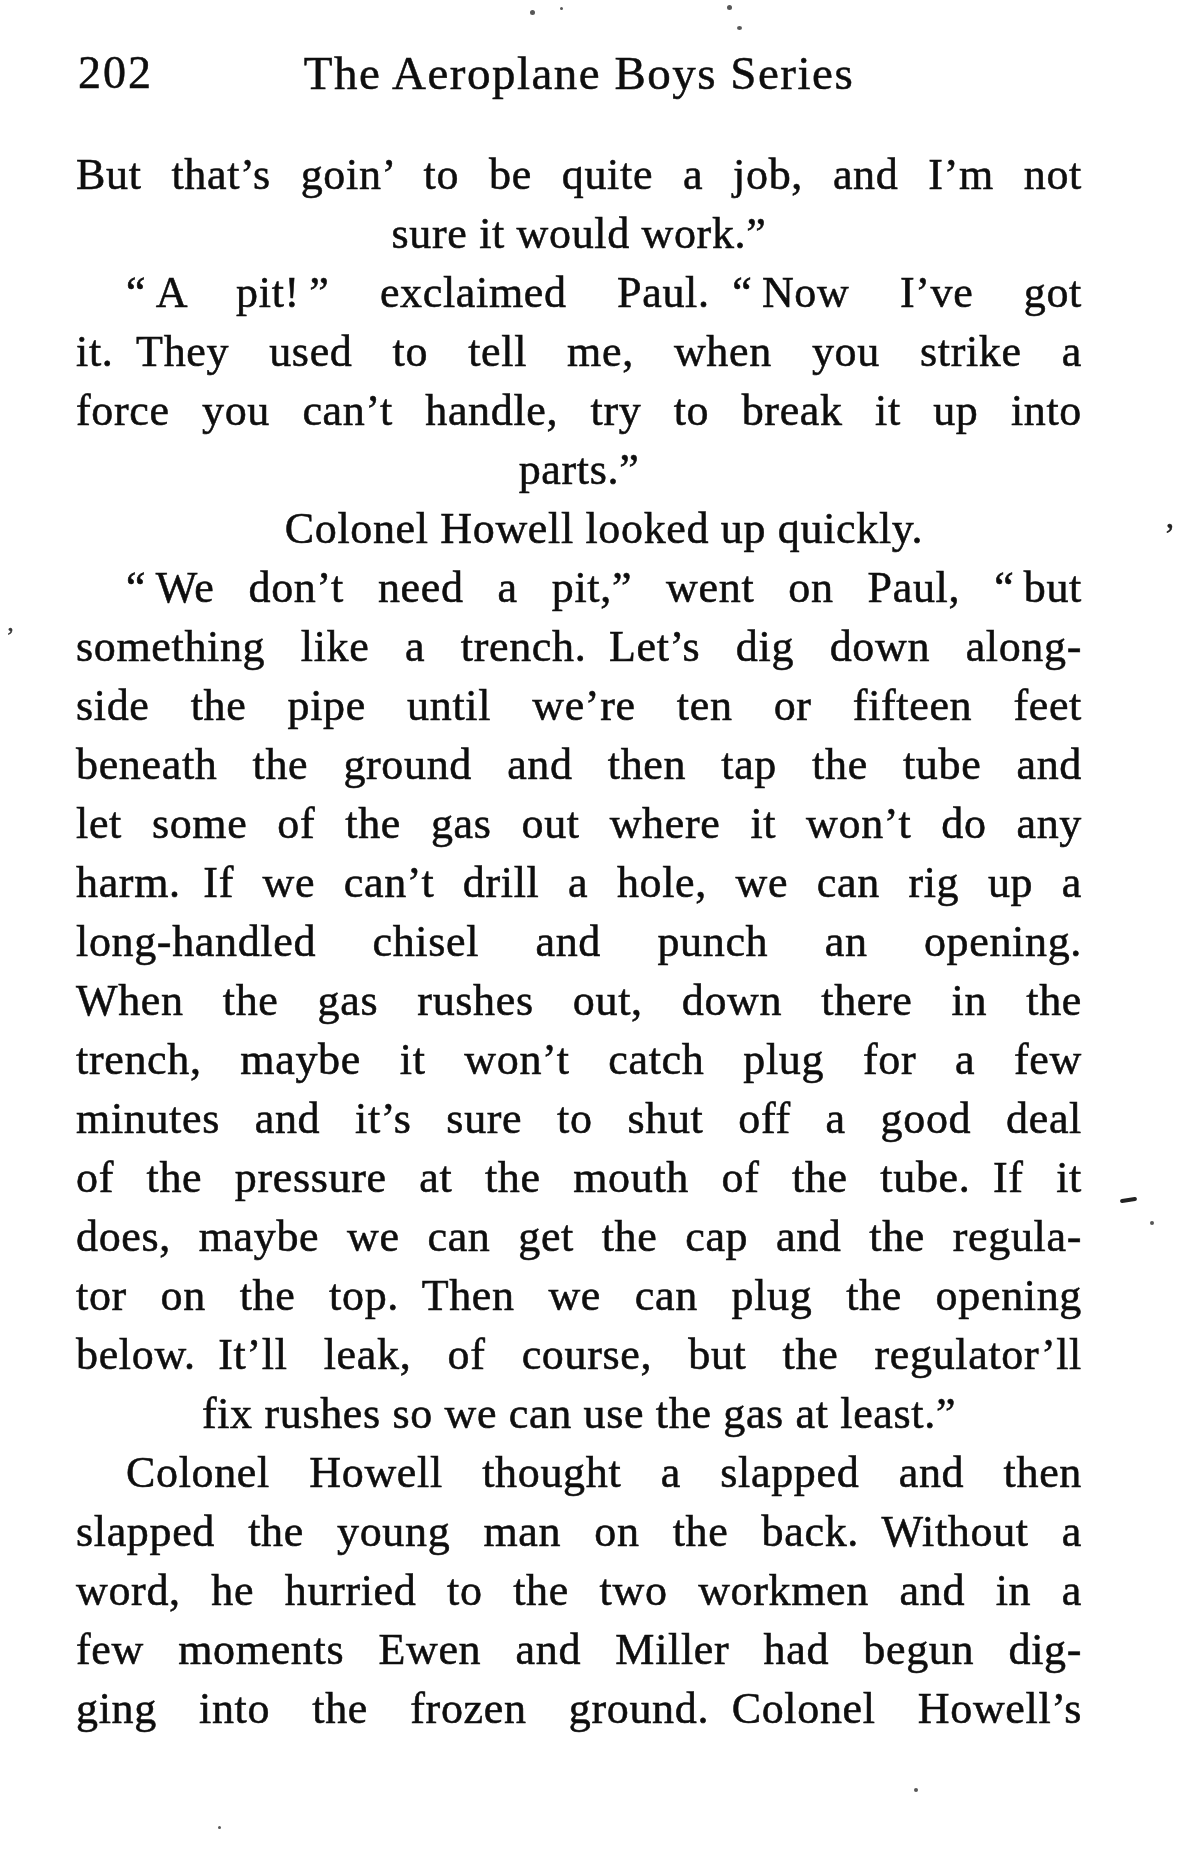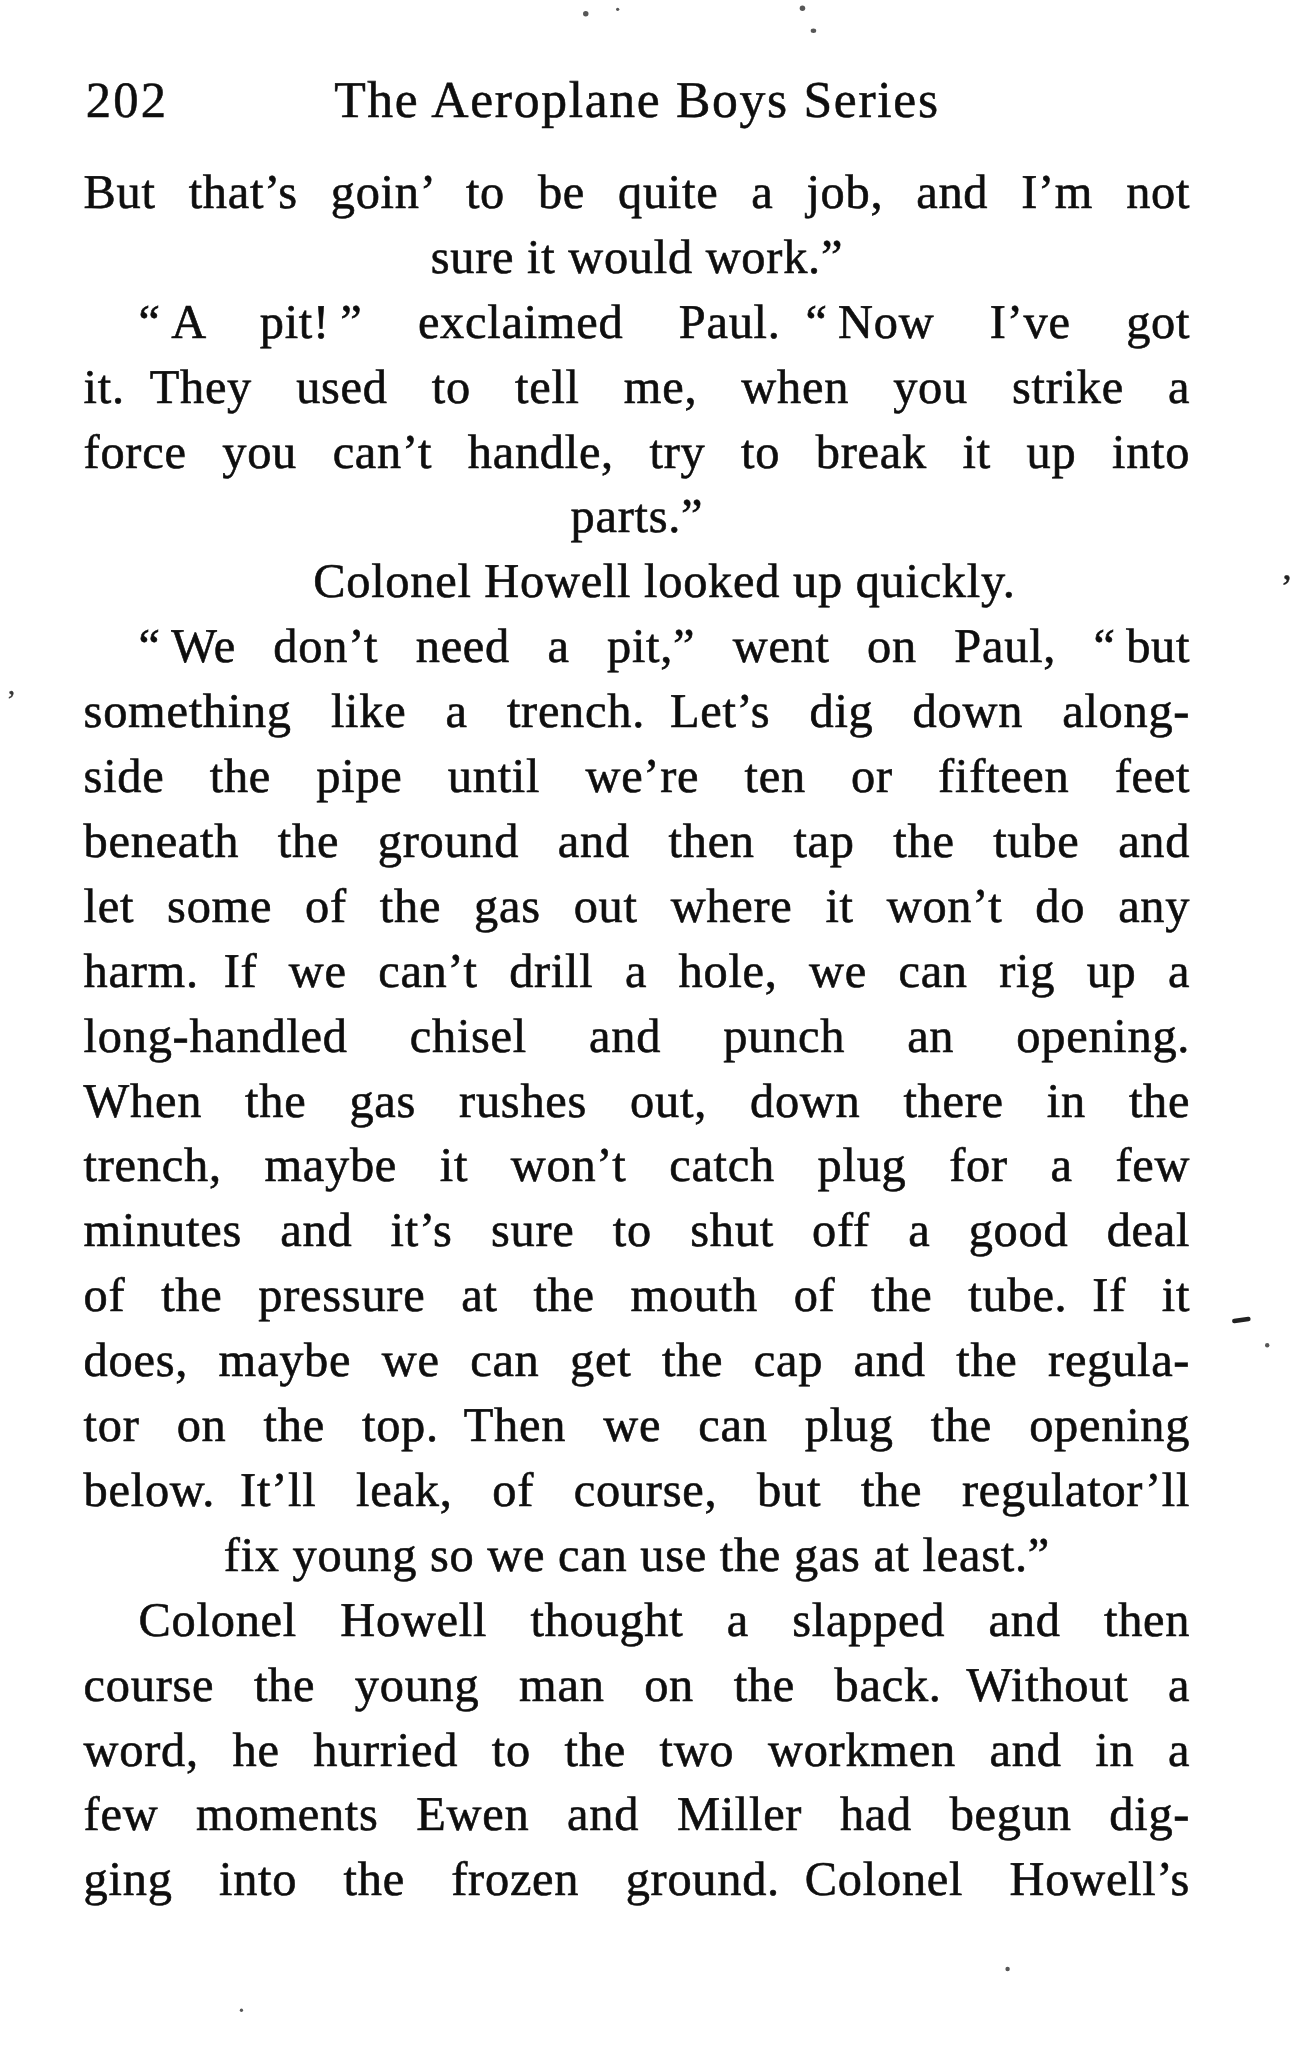"202" .header { top: 60px -> 42px }
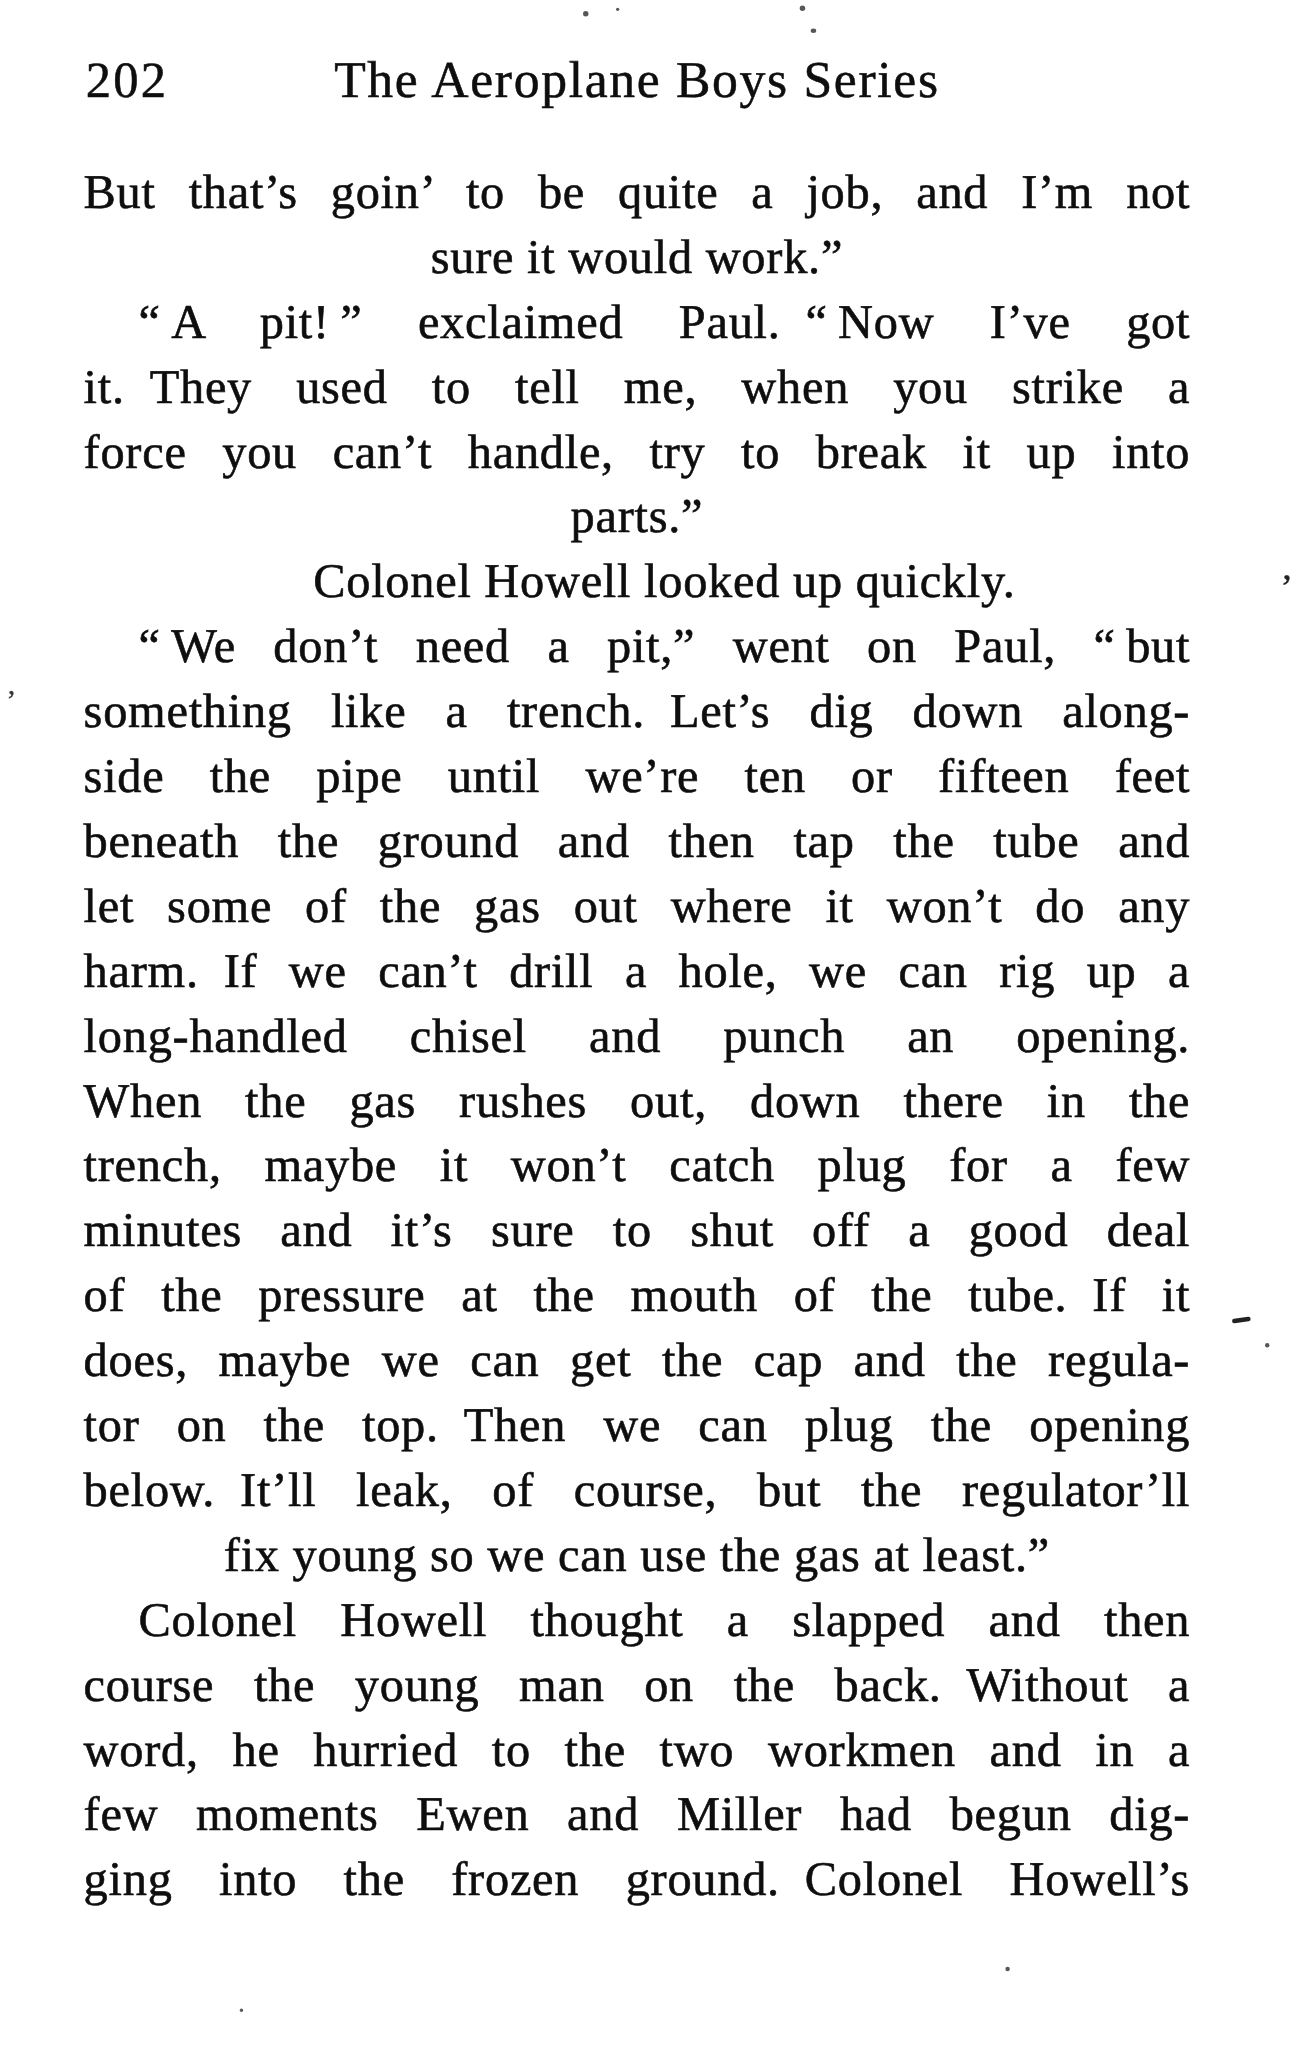"fix young so we can" div.line { text: young -> rushes }
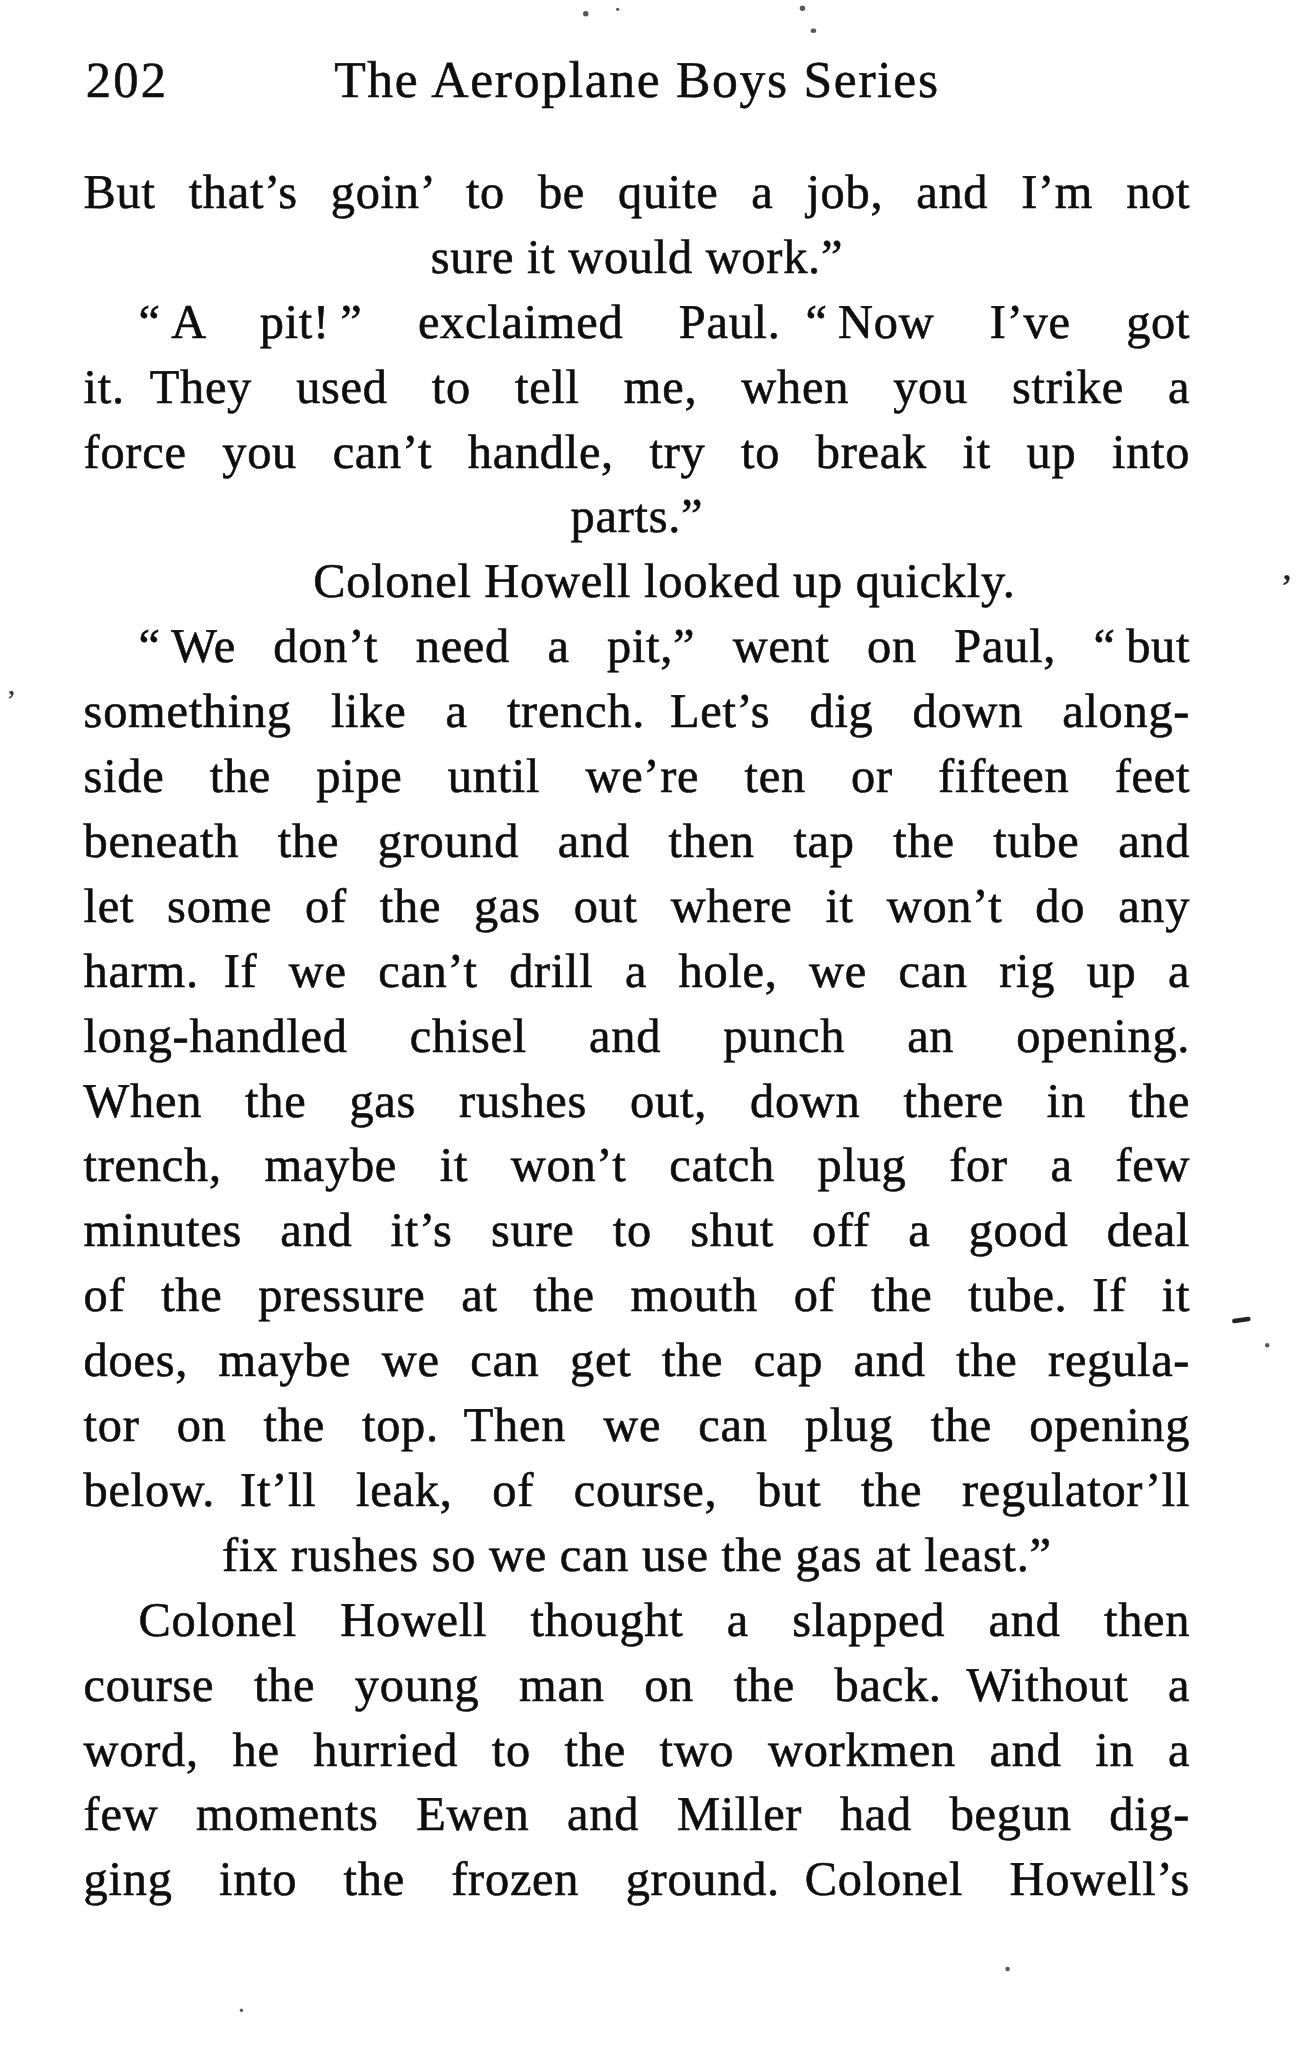"course the young man on" div.line { text: course -> slapped }
